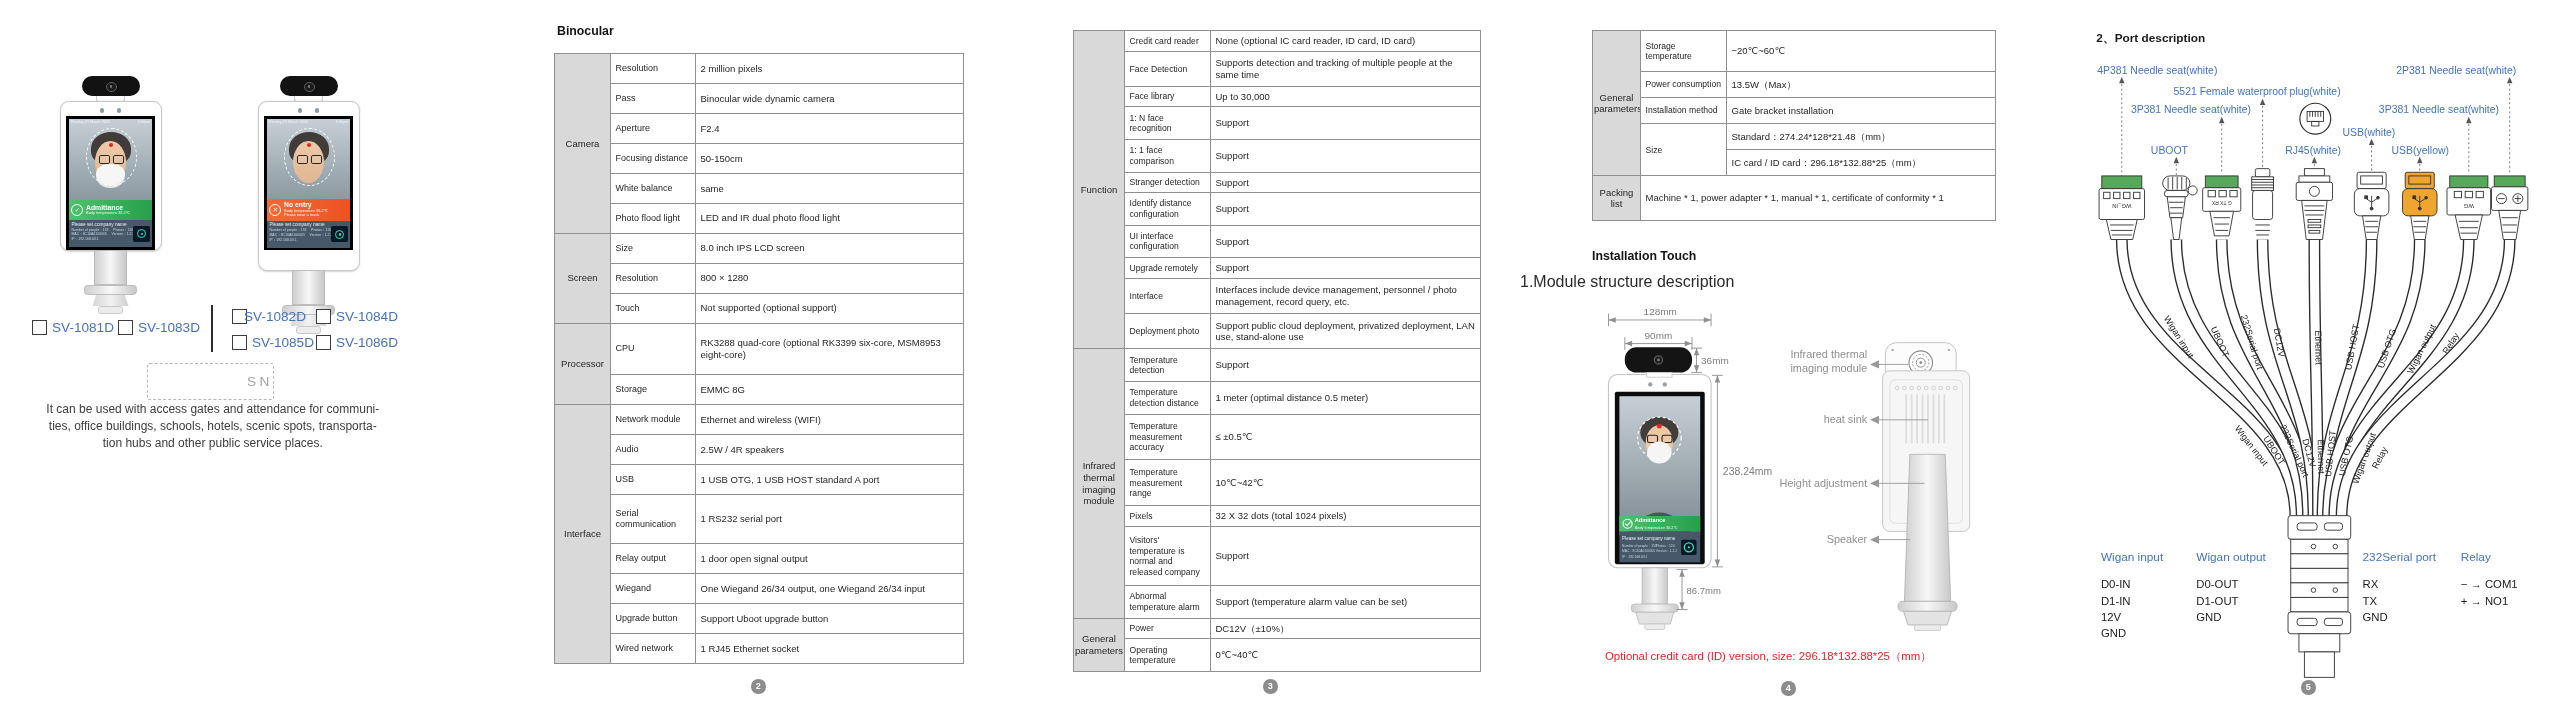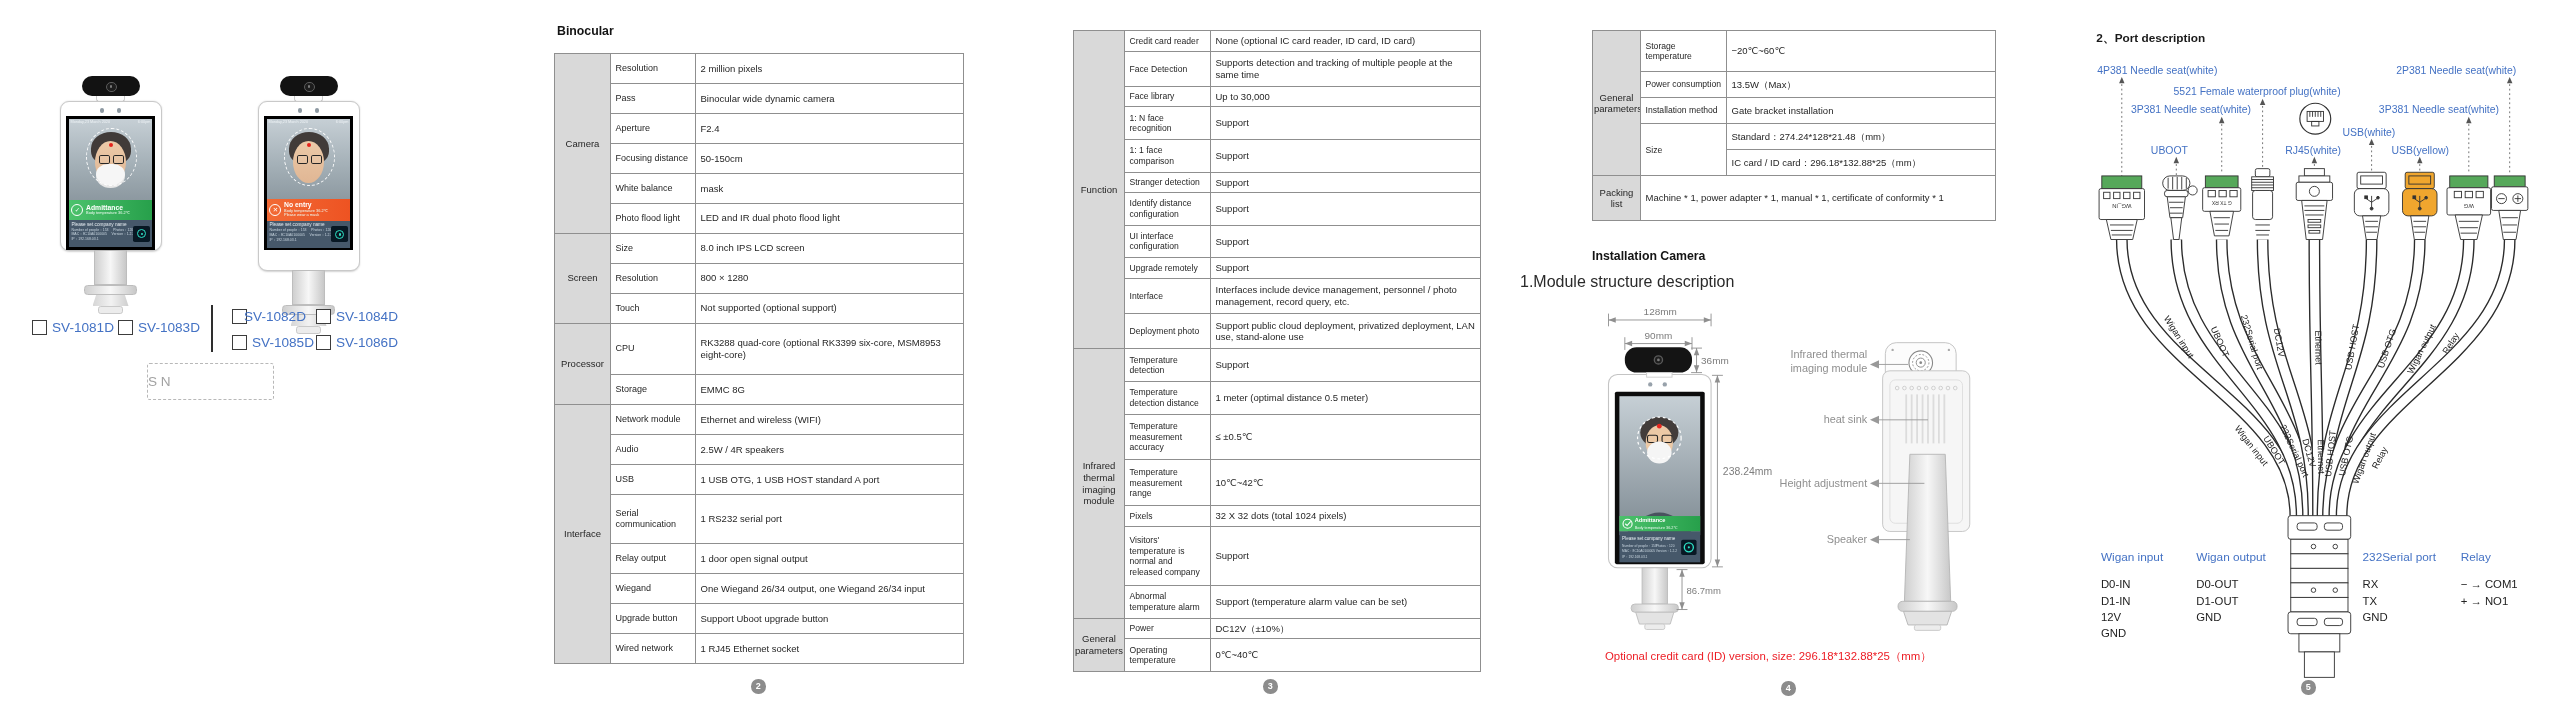"mask" td { text: mask -> same }
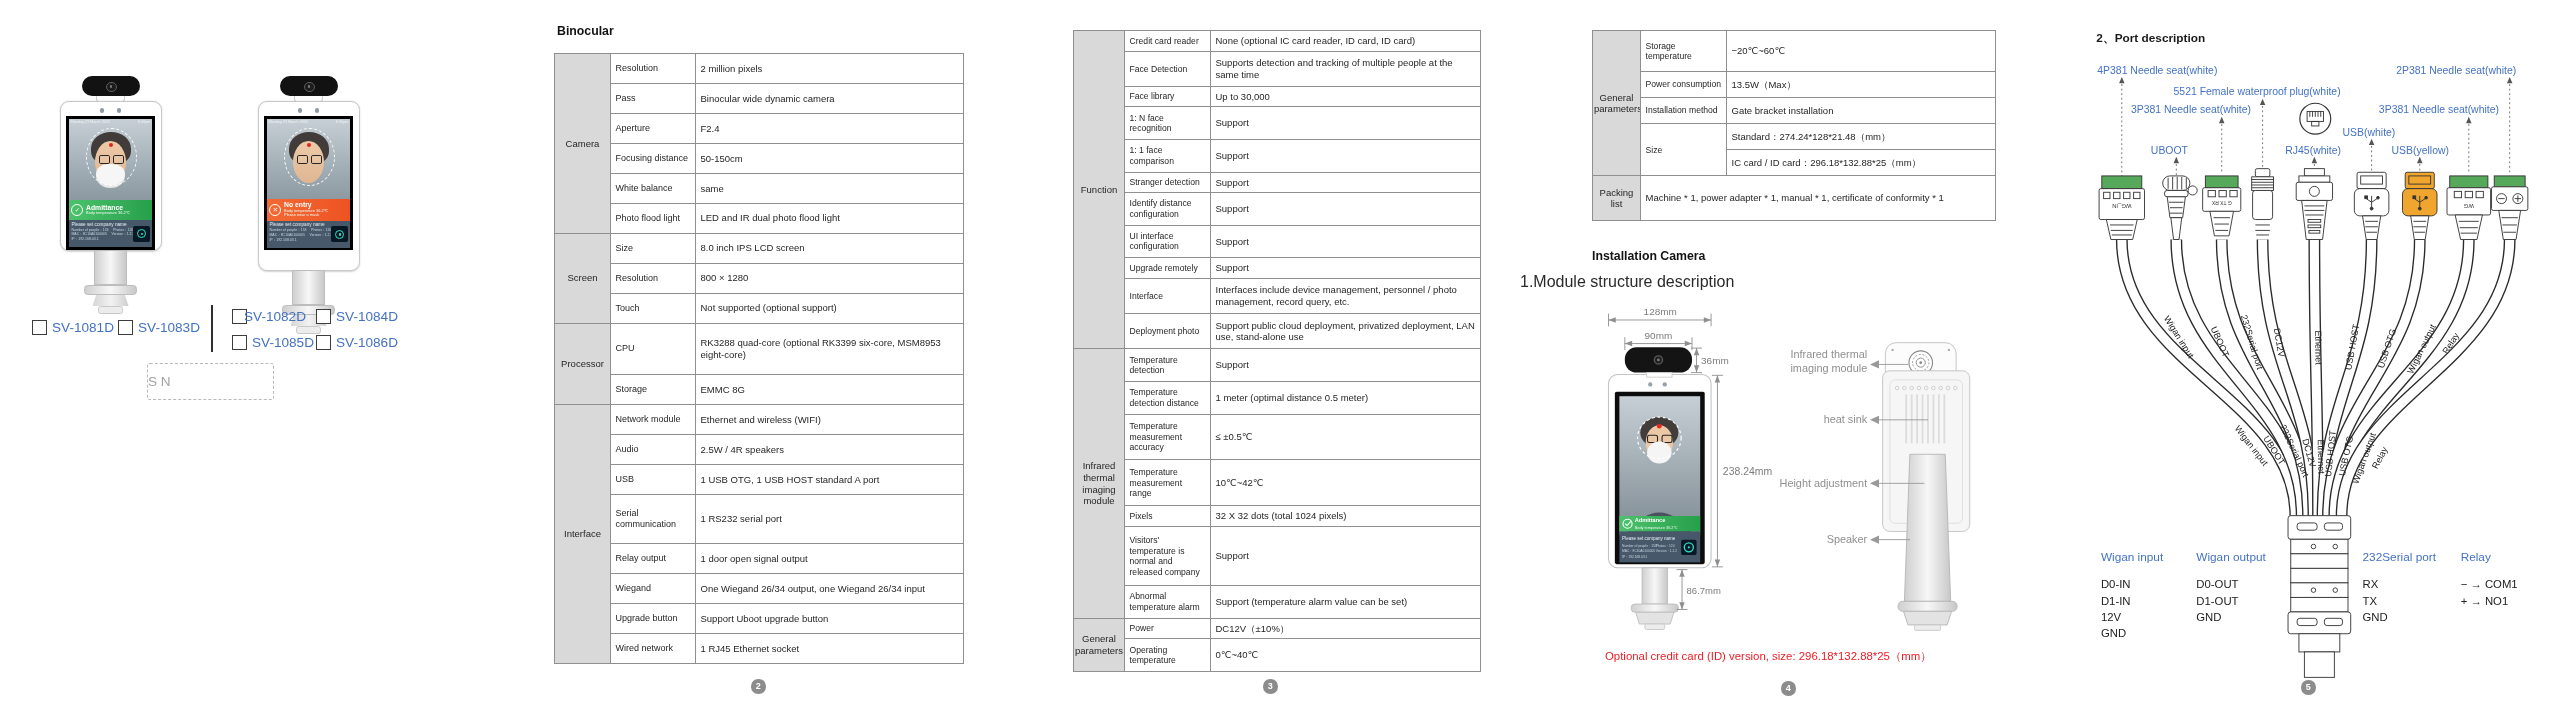"Installation Camera" div.hdr { text: Camera -> Touch }
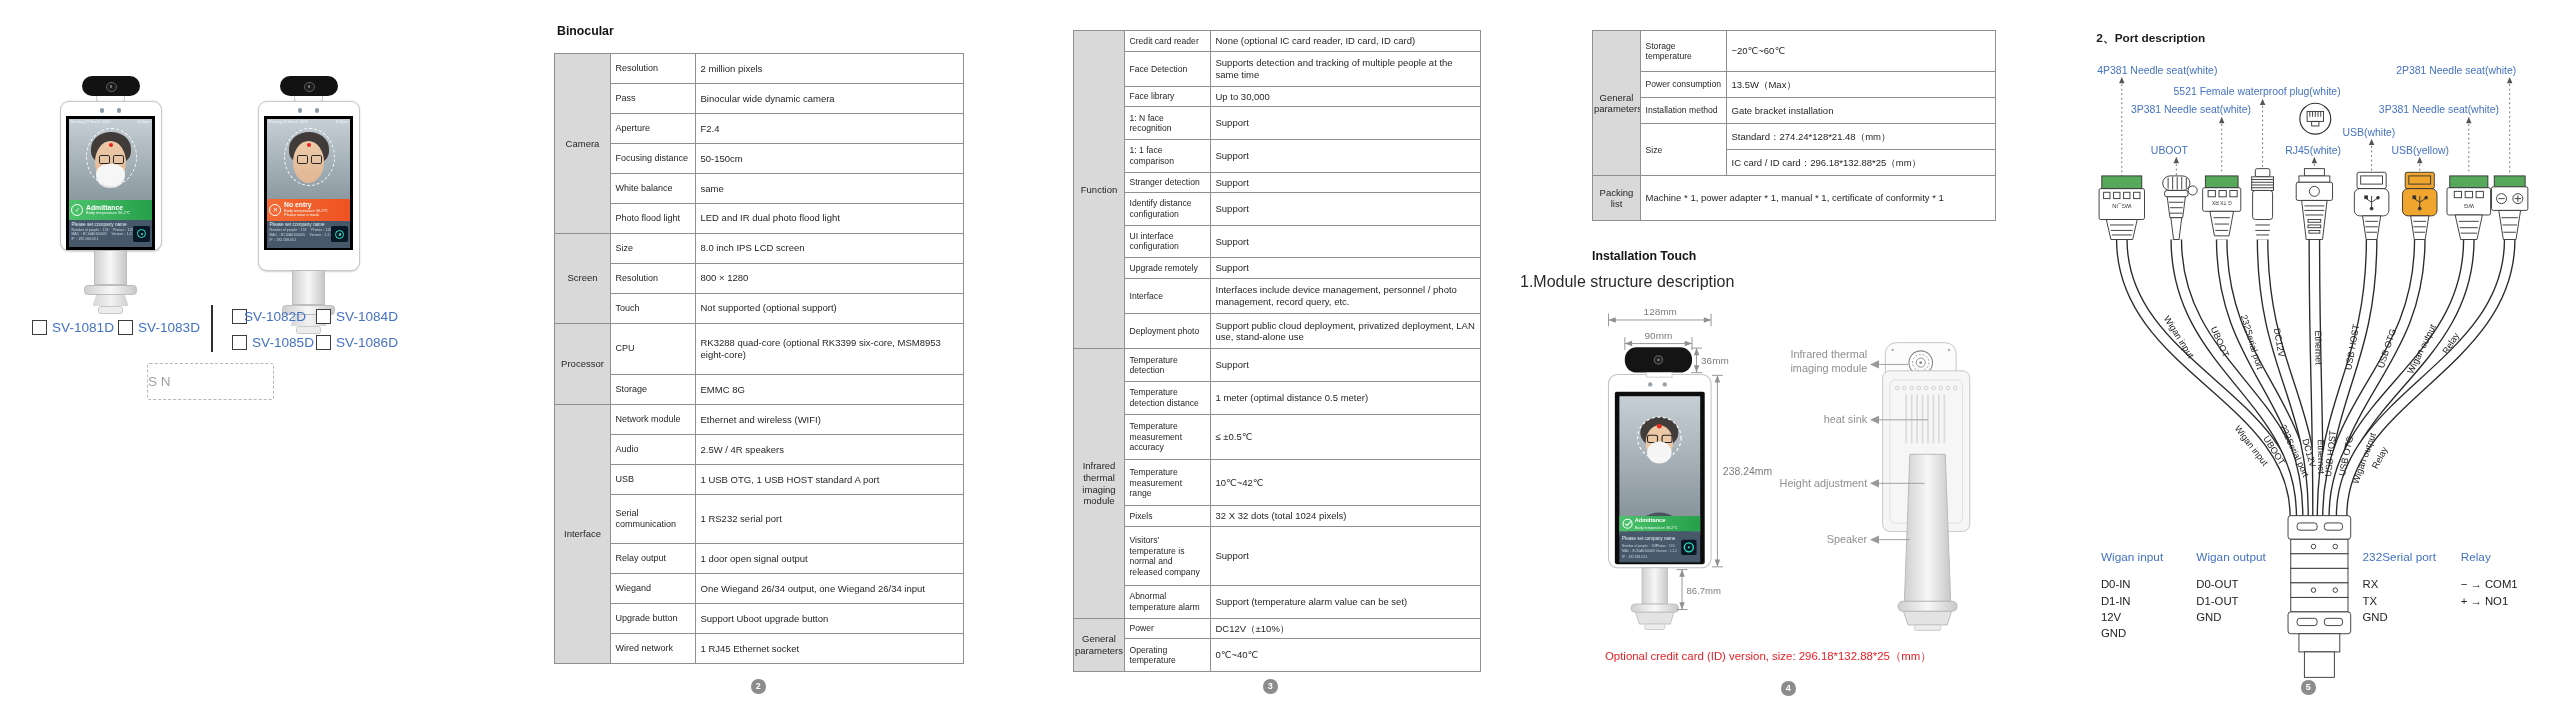"SN" .snbox { justify-content: flex-start -> flex-end }
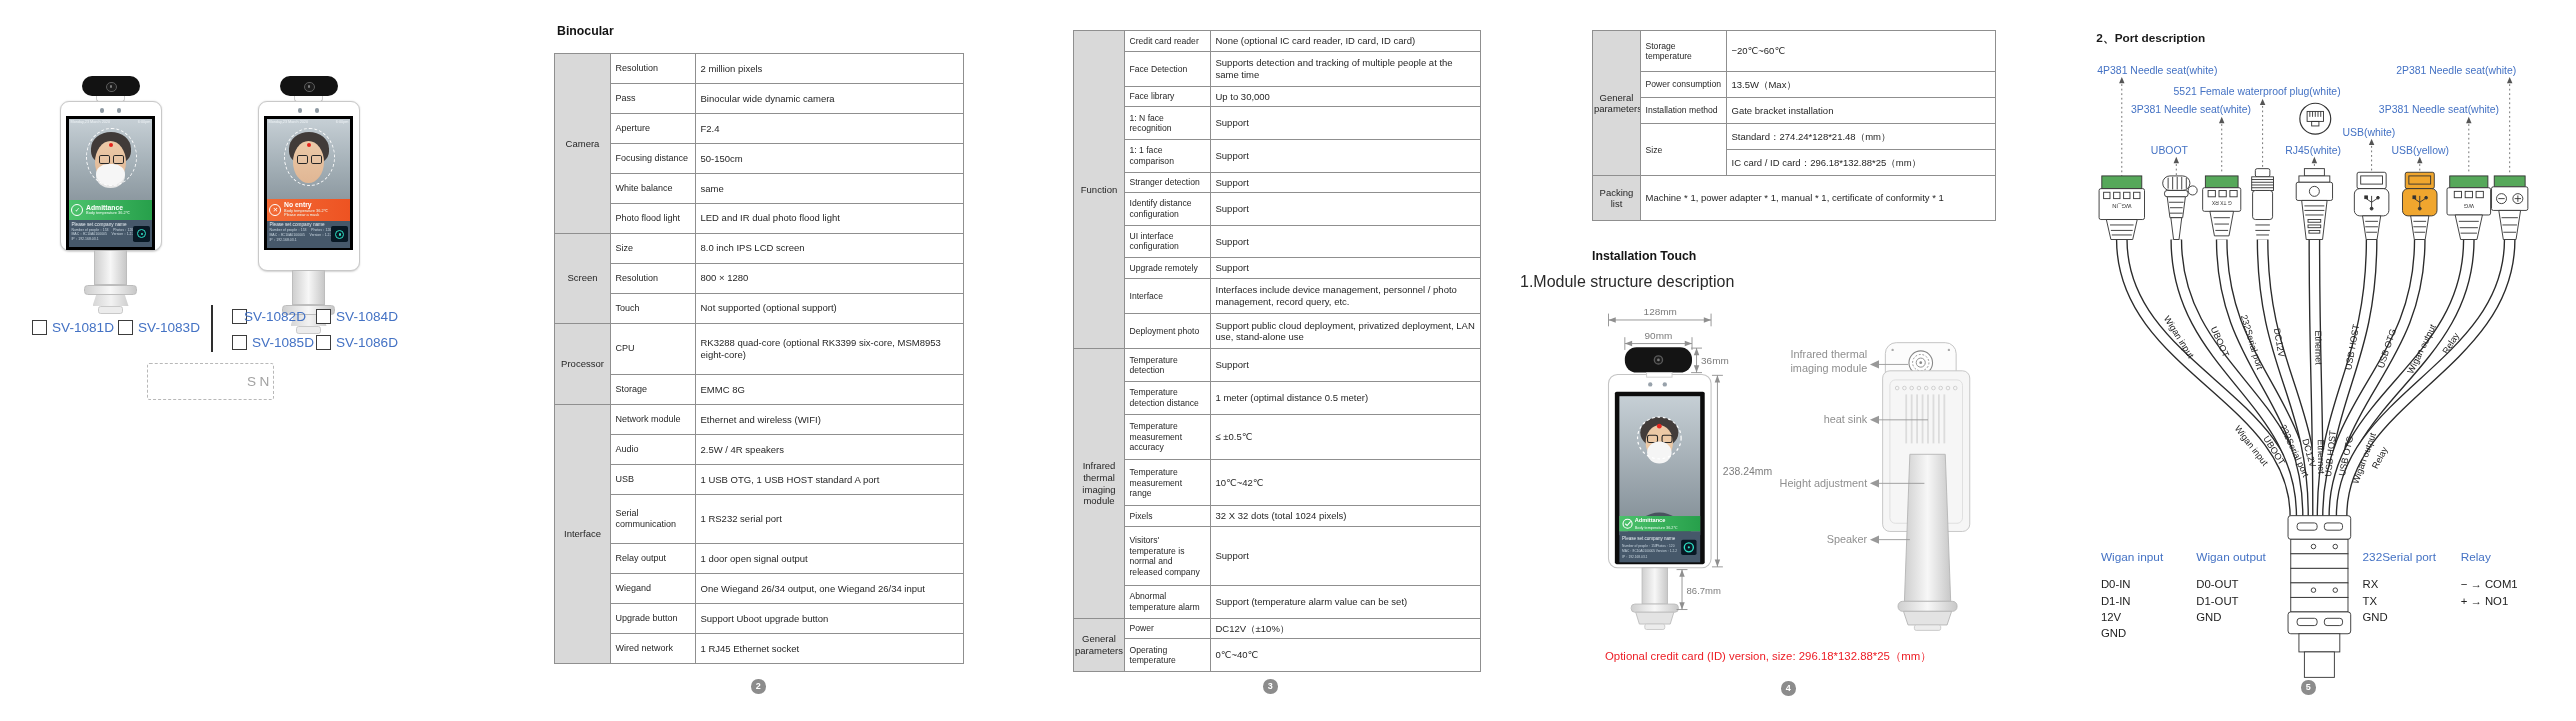"It can be used with" div.desc { html: none -> <div> <div>It can be used with access gates and attendance for communi-</div> <div>ties, office buildings, schools, hotels, scenic spots, transporta-</div> <div>tion hubs and other public service places.</div> </div> }
